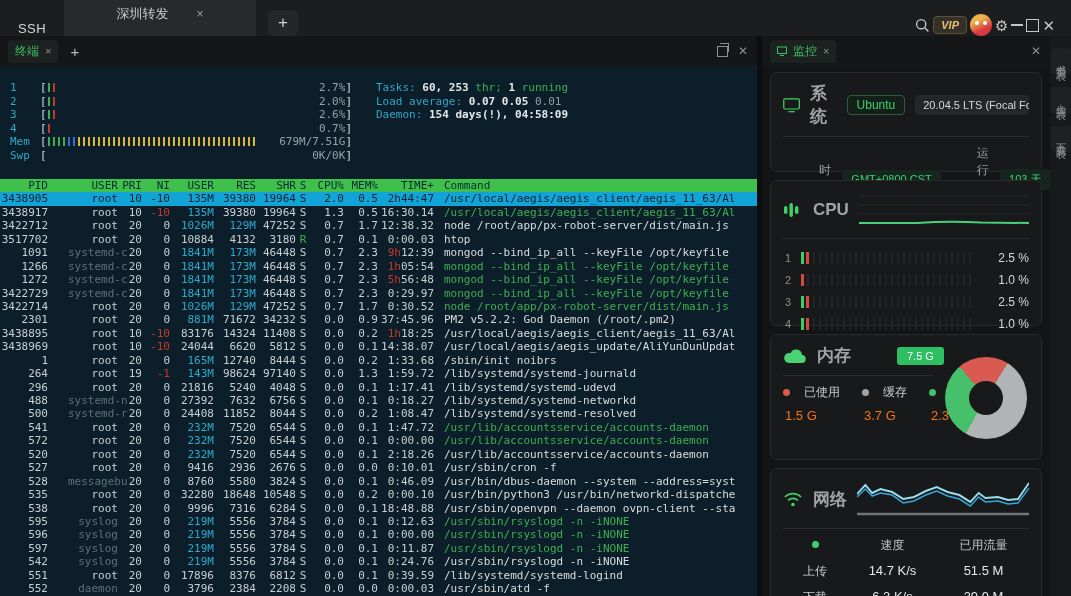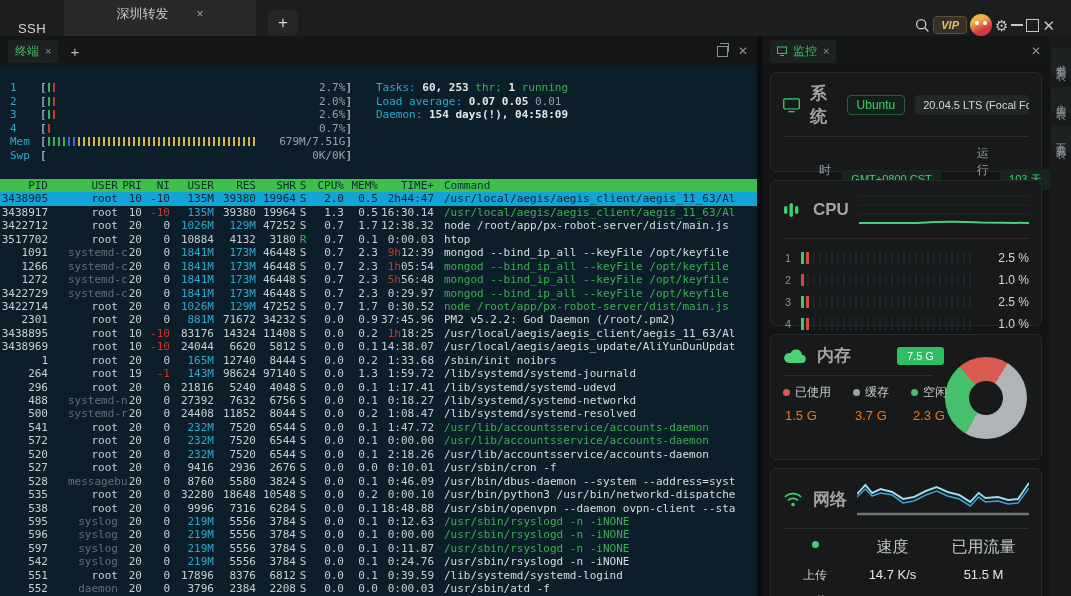"已使用" .leg-top { gap: 5px -> 14px }
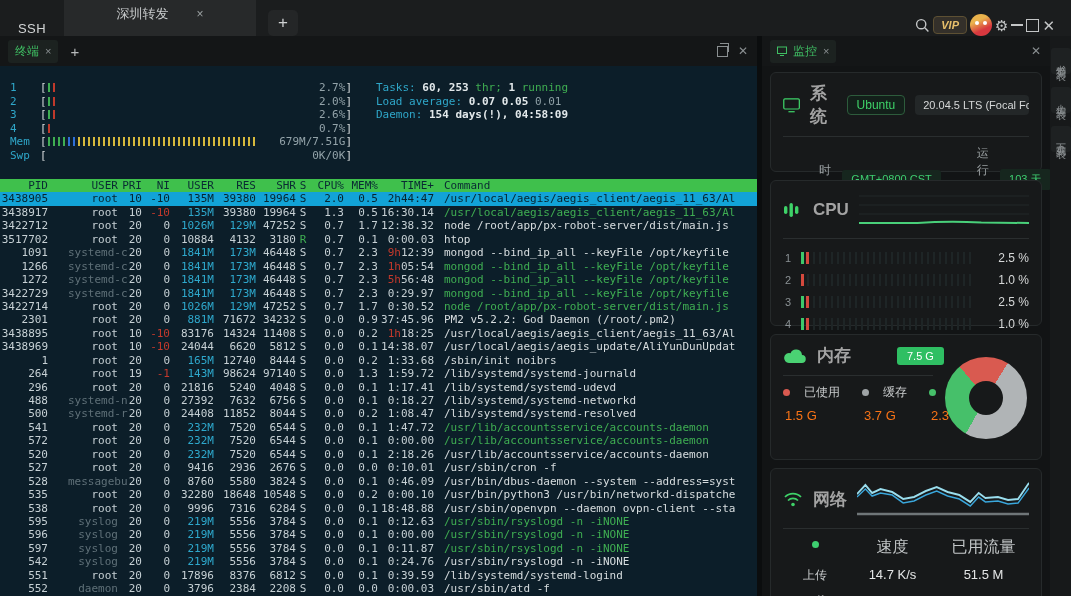"速度" .net-c { font-size: 16px -> 12px }
